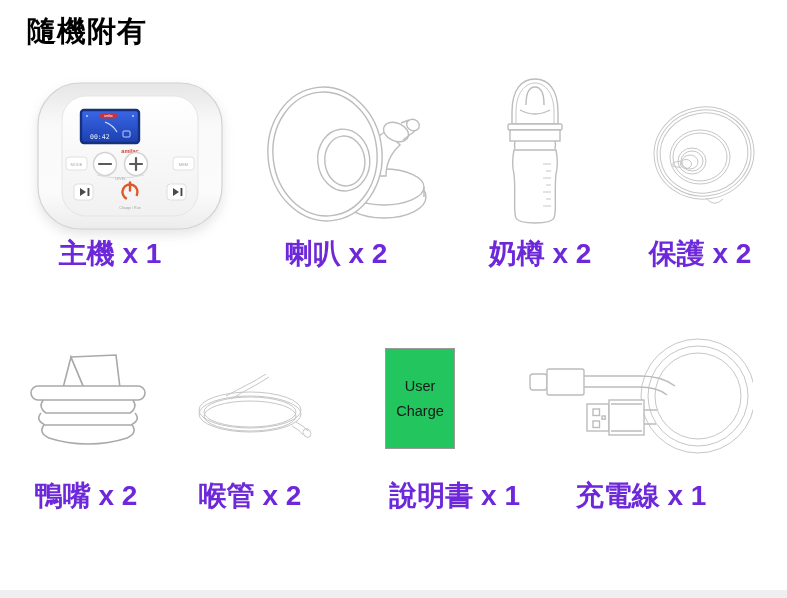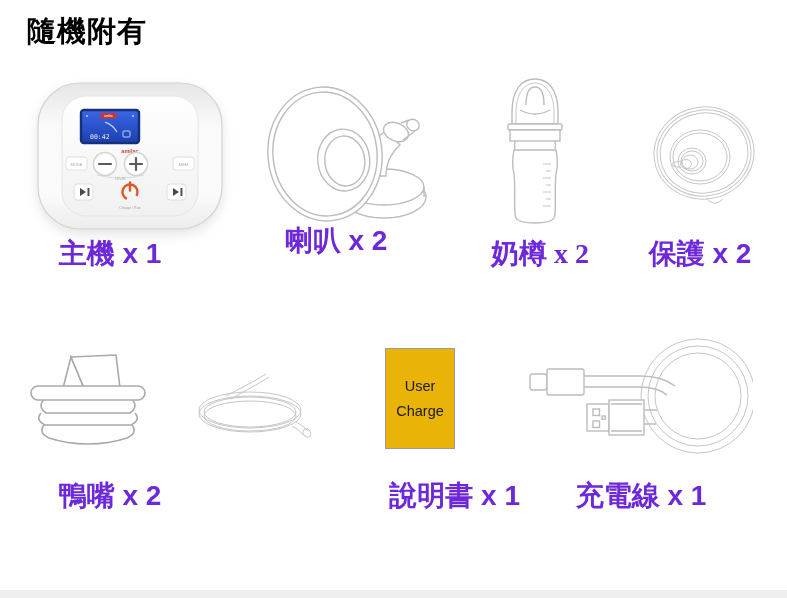"喇叭 x 2" div.item-label { top: 224px -> 237px }
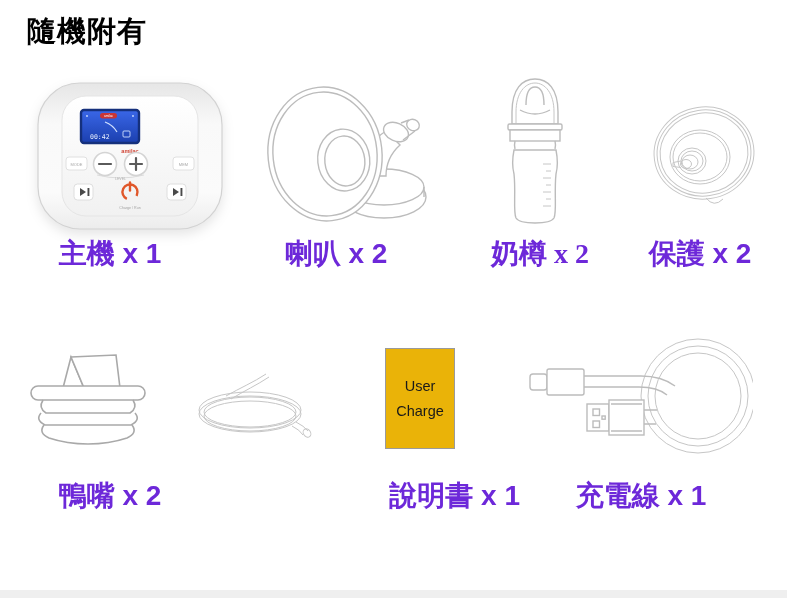"奶樽 x 2" div.item-label { font-family: Liberation Serif, serif -> none }
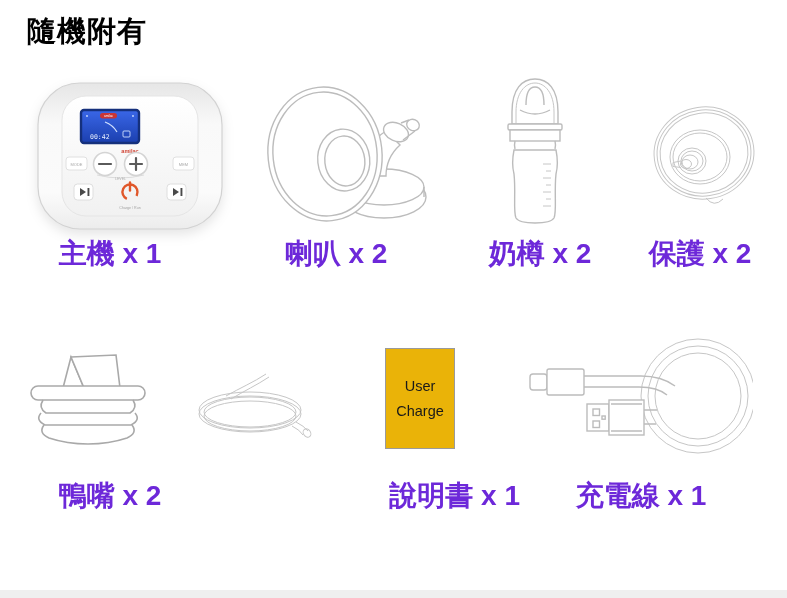"User" .manual-box { background: #eab308 -> #22c55e }
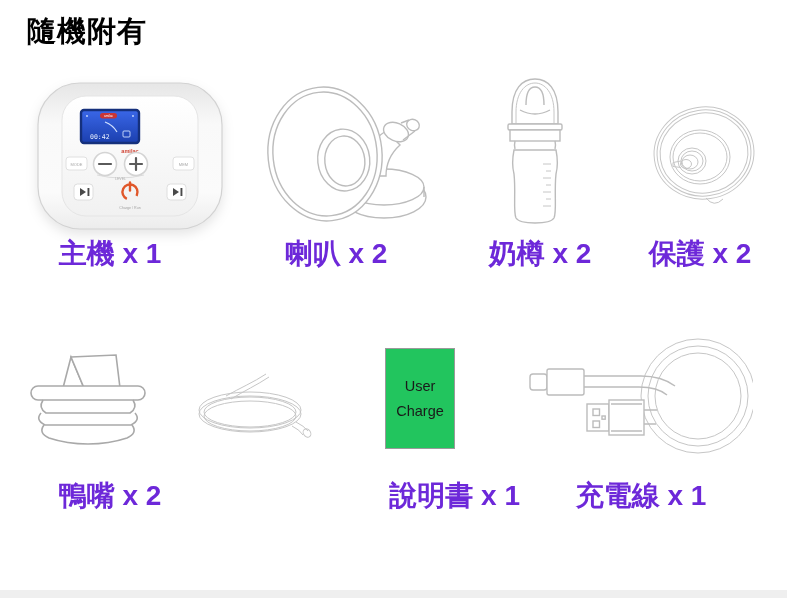"鴨嘴 x 2" div.item-label { padding-left: 24px -> none }
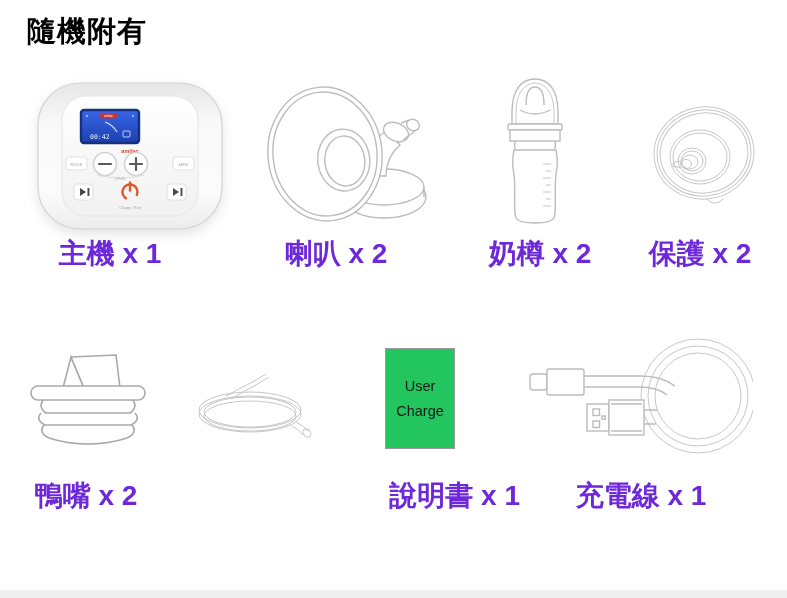"喉管 x 2" div.item-label { html: none -> <div>喉管 x 2</div> }
